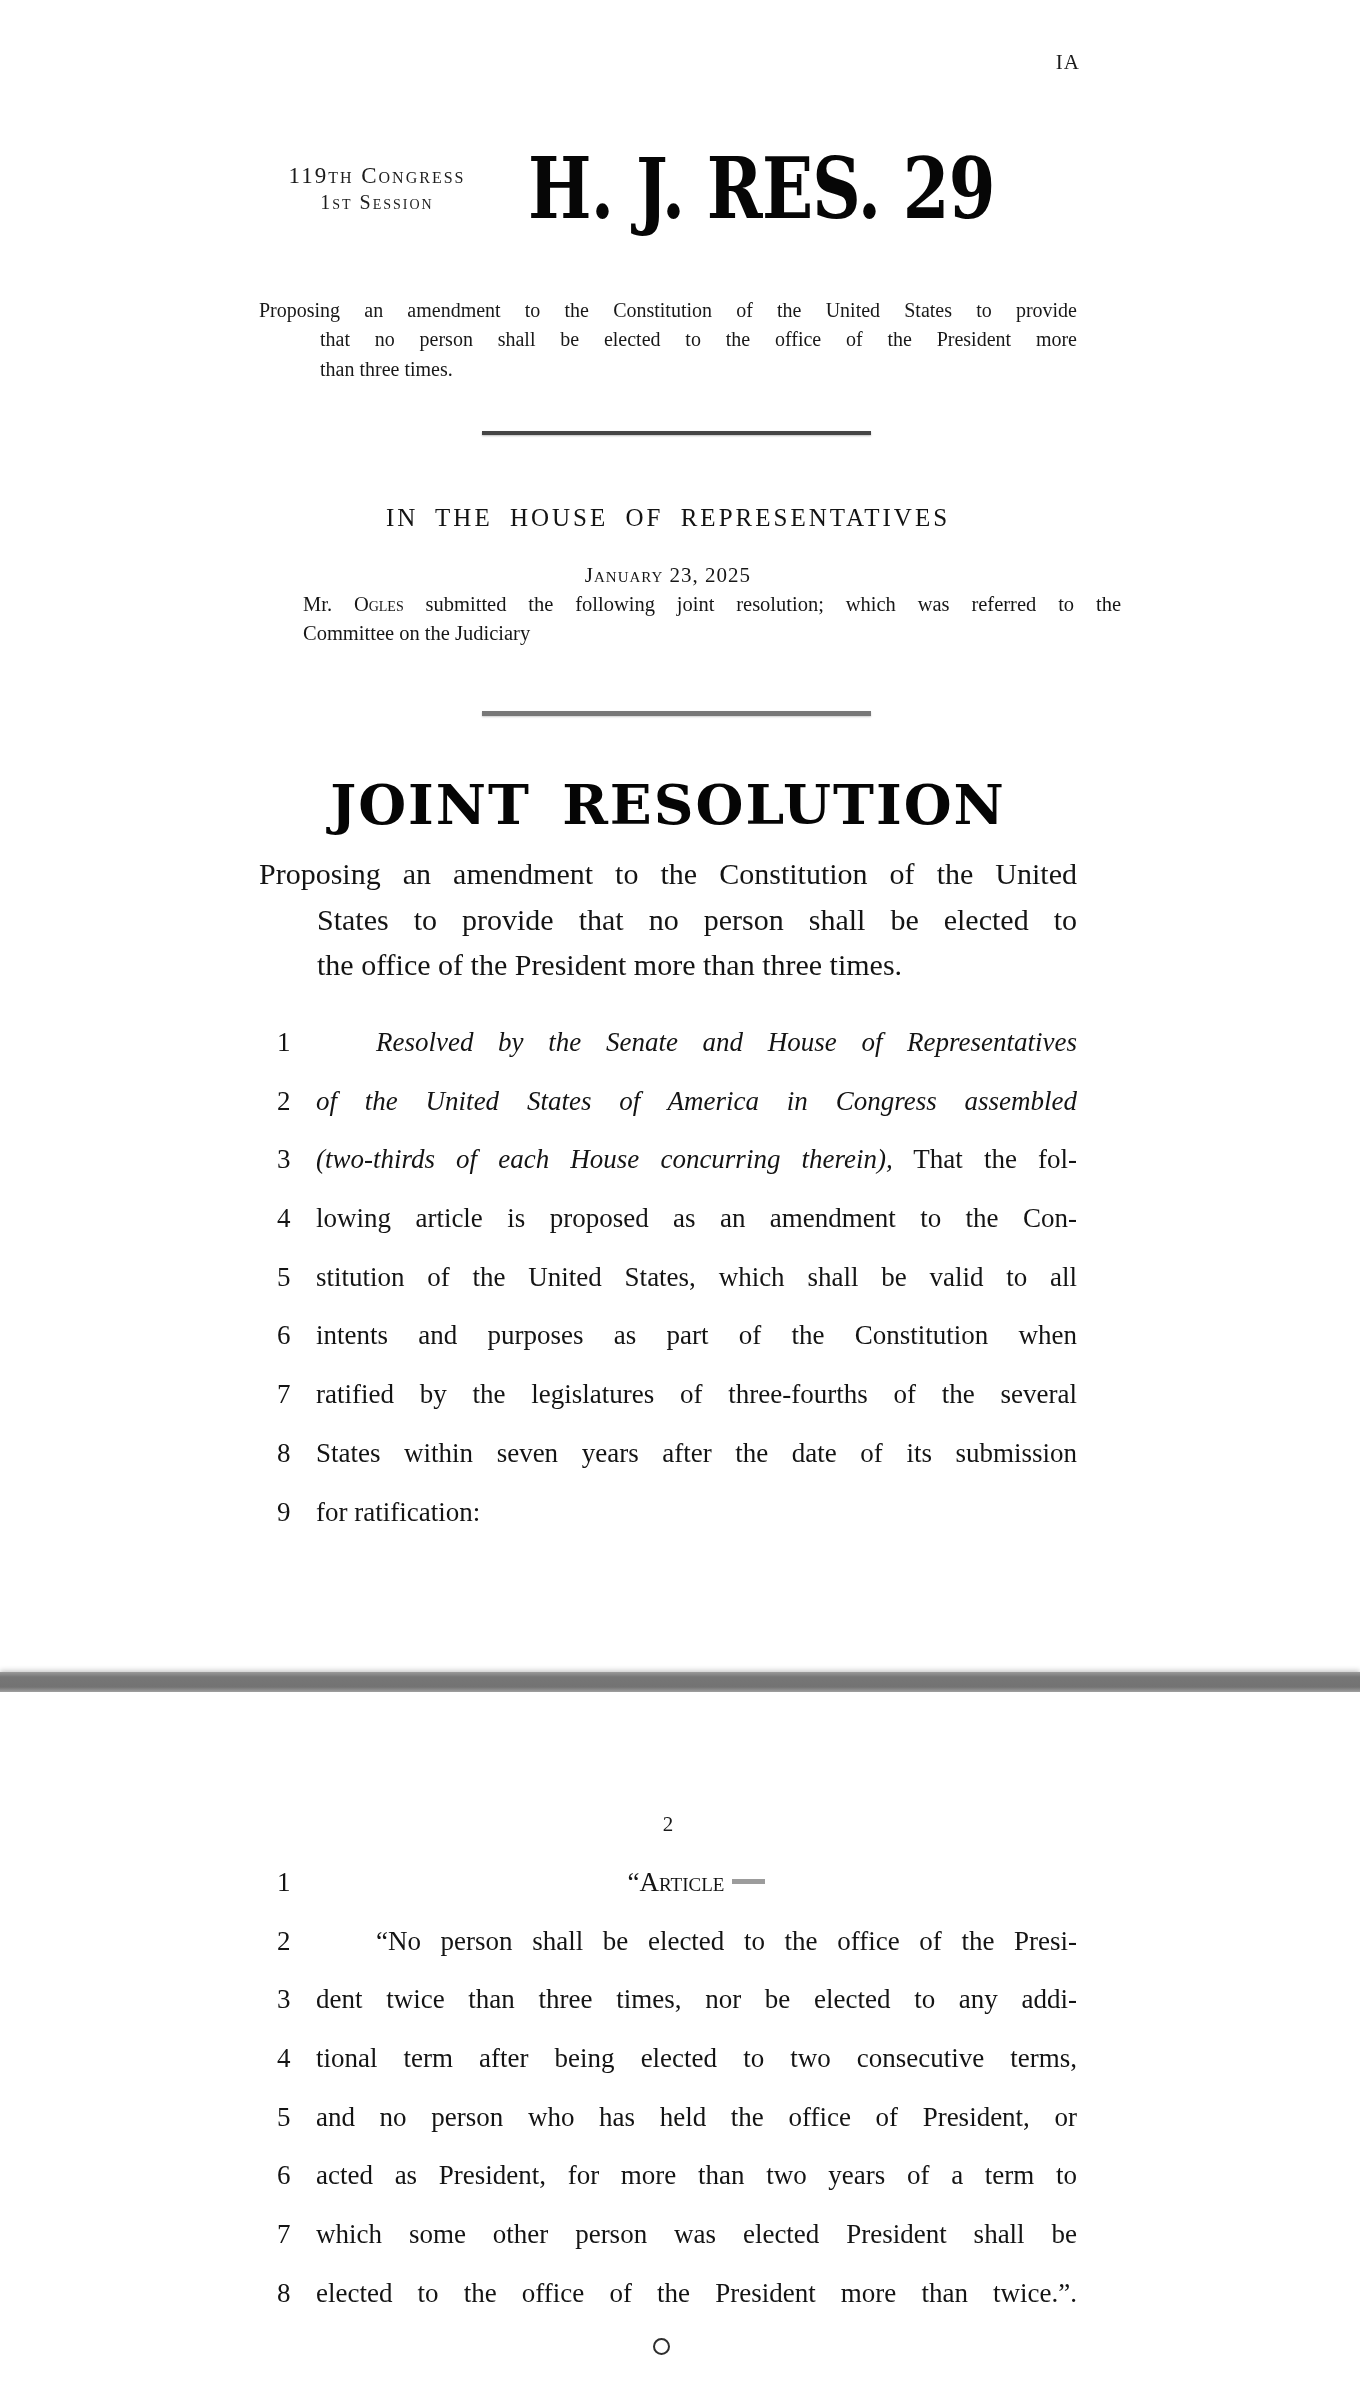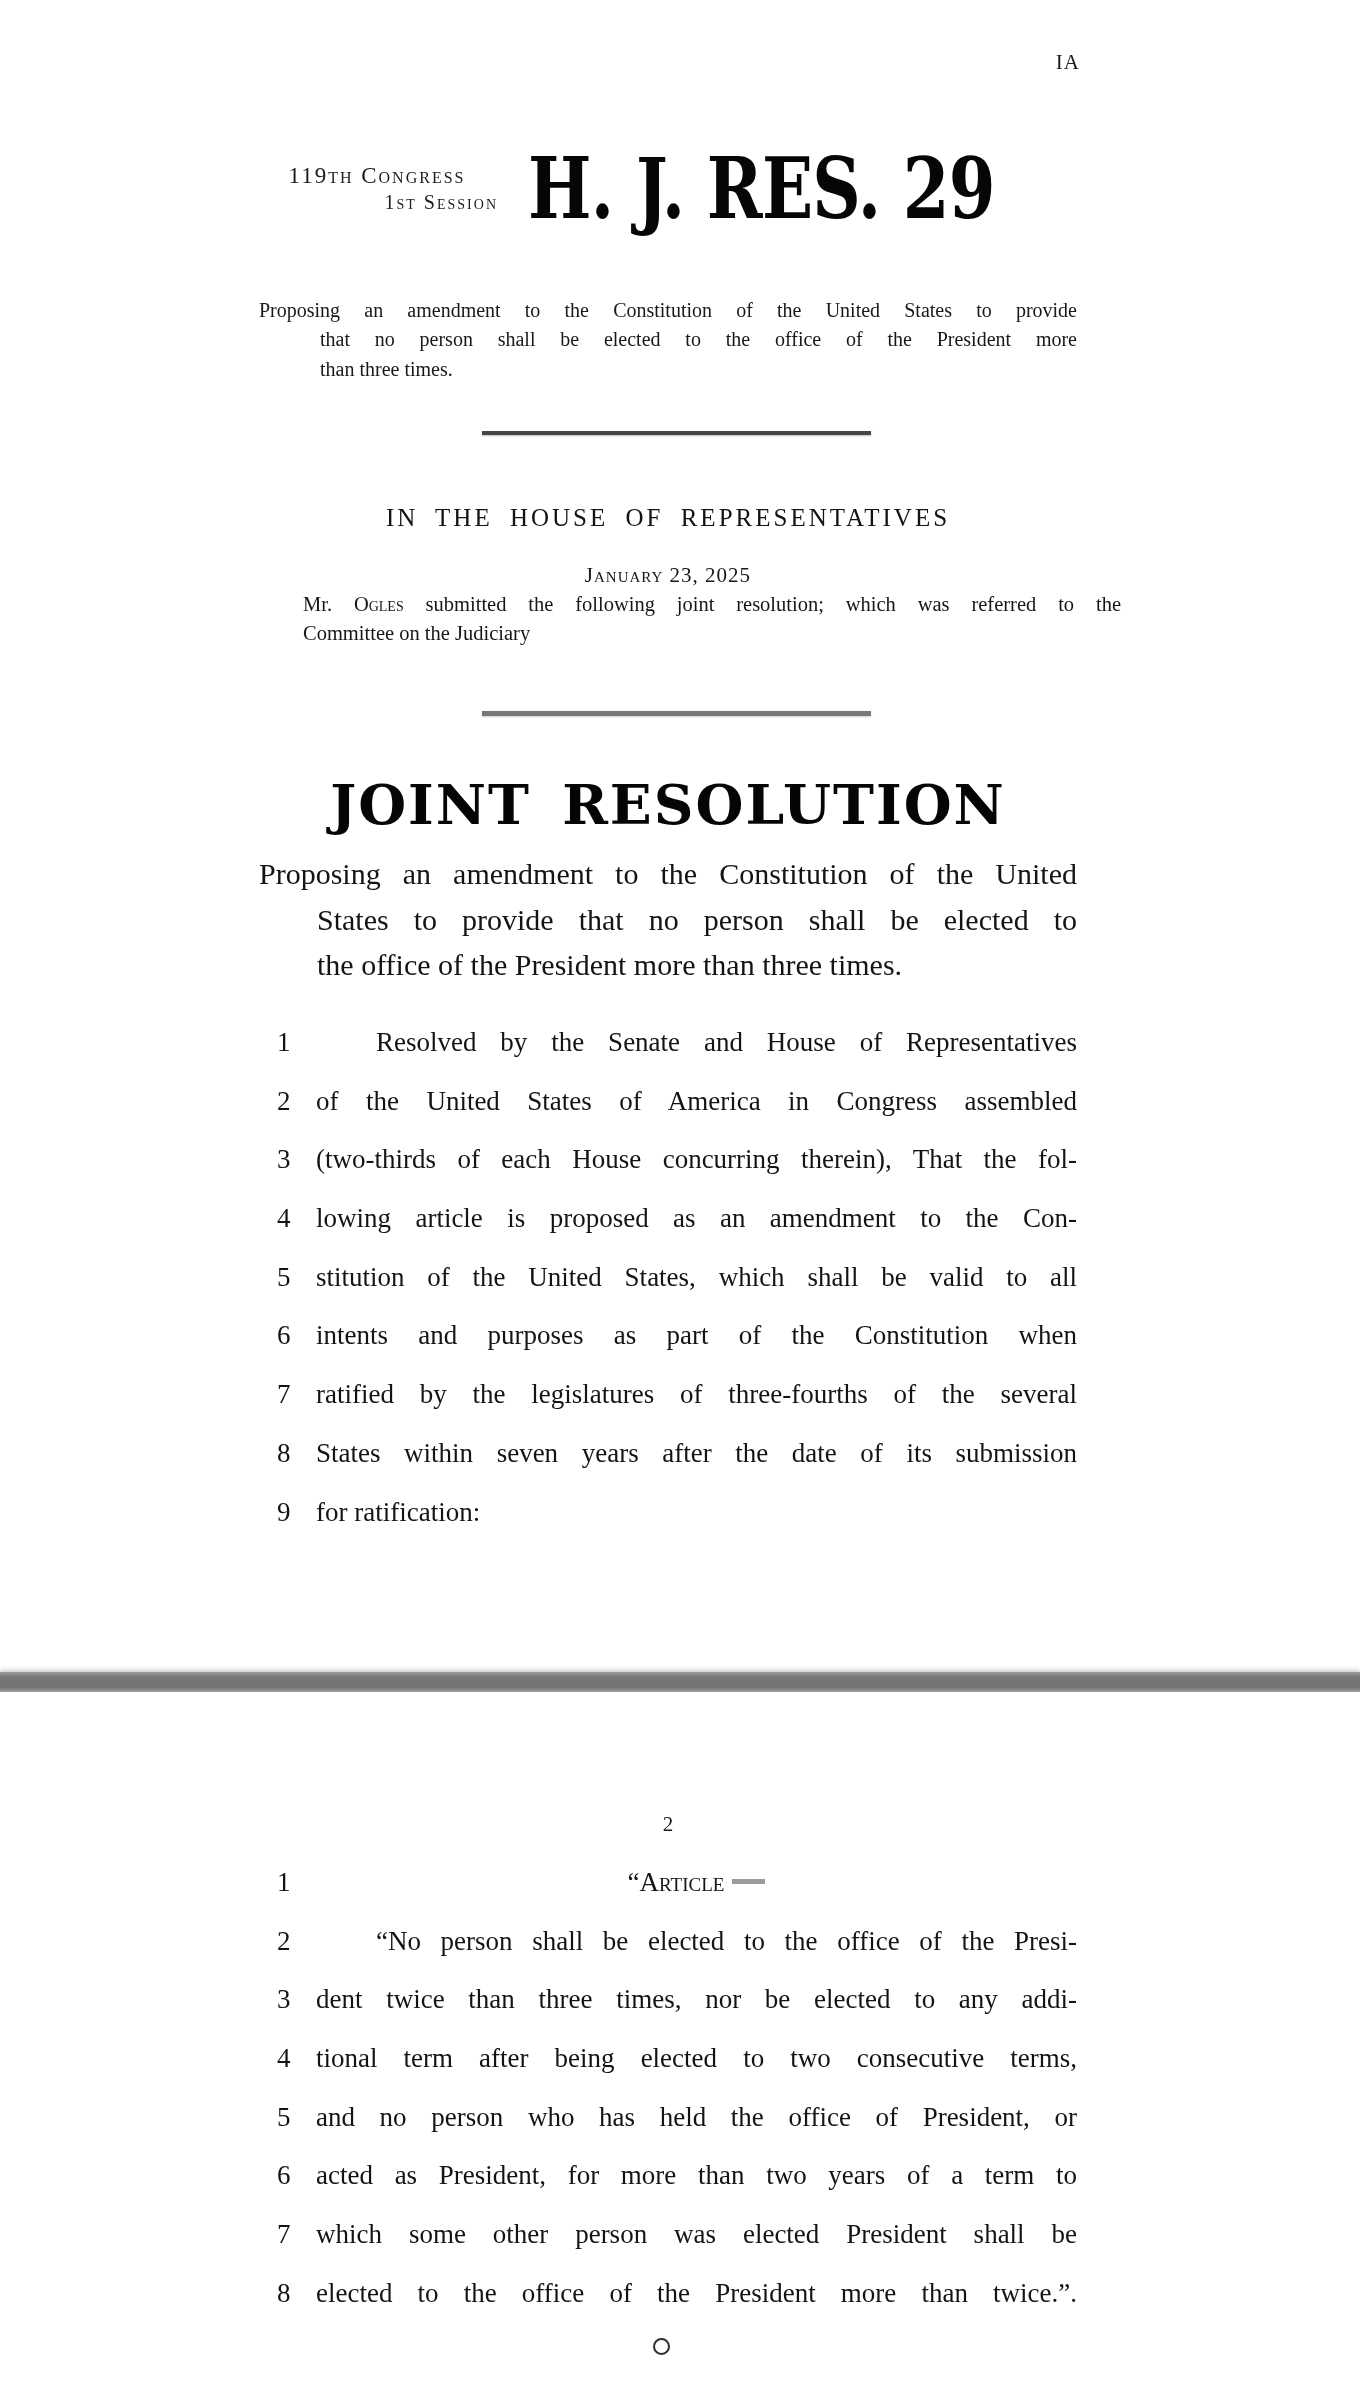"1st Session" .session-line { text-align: right -> none }
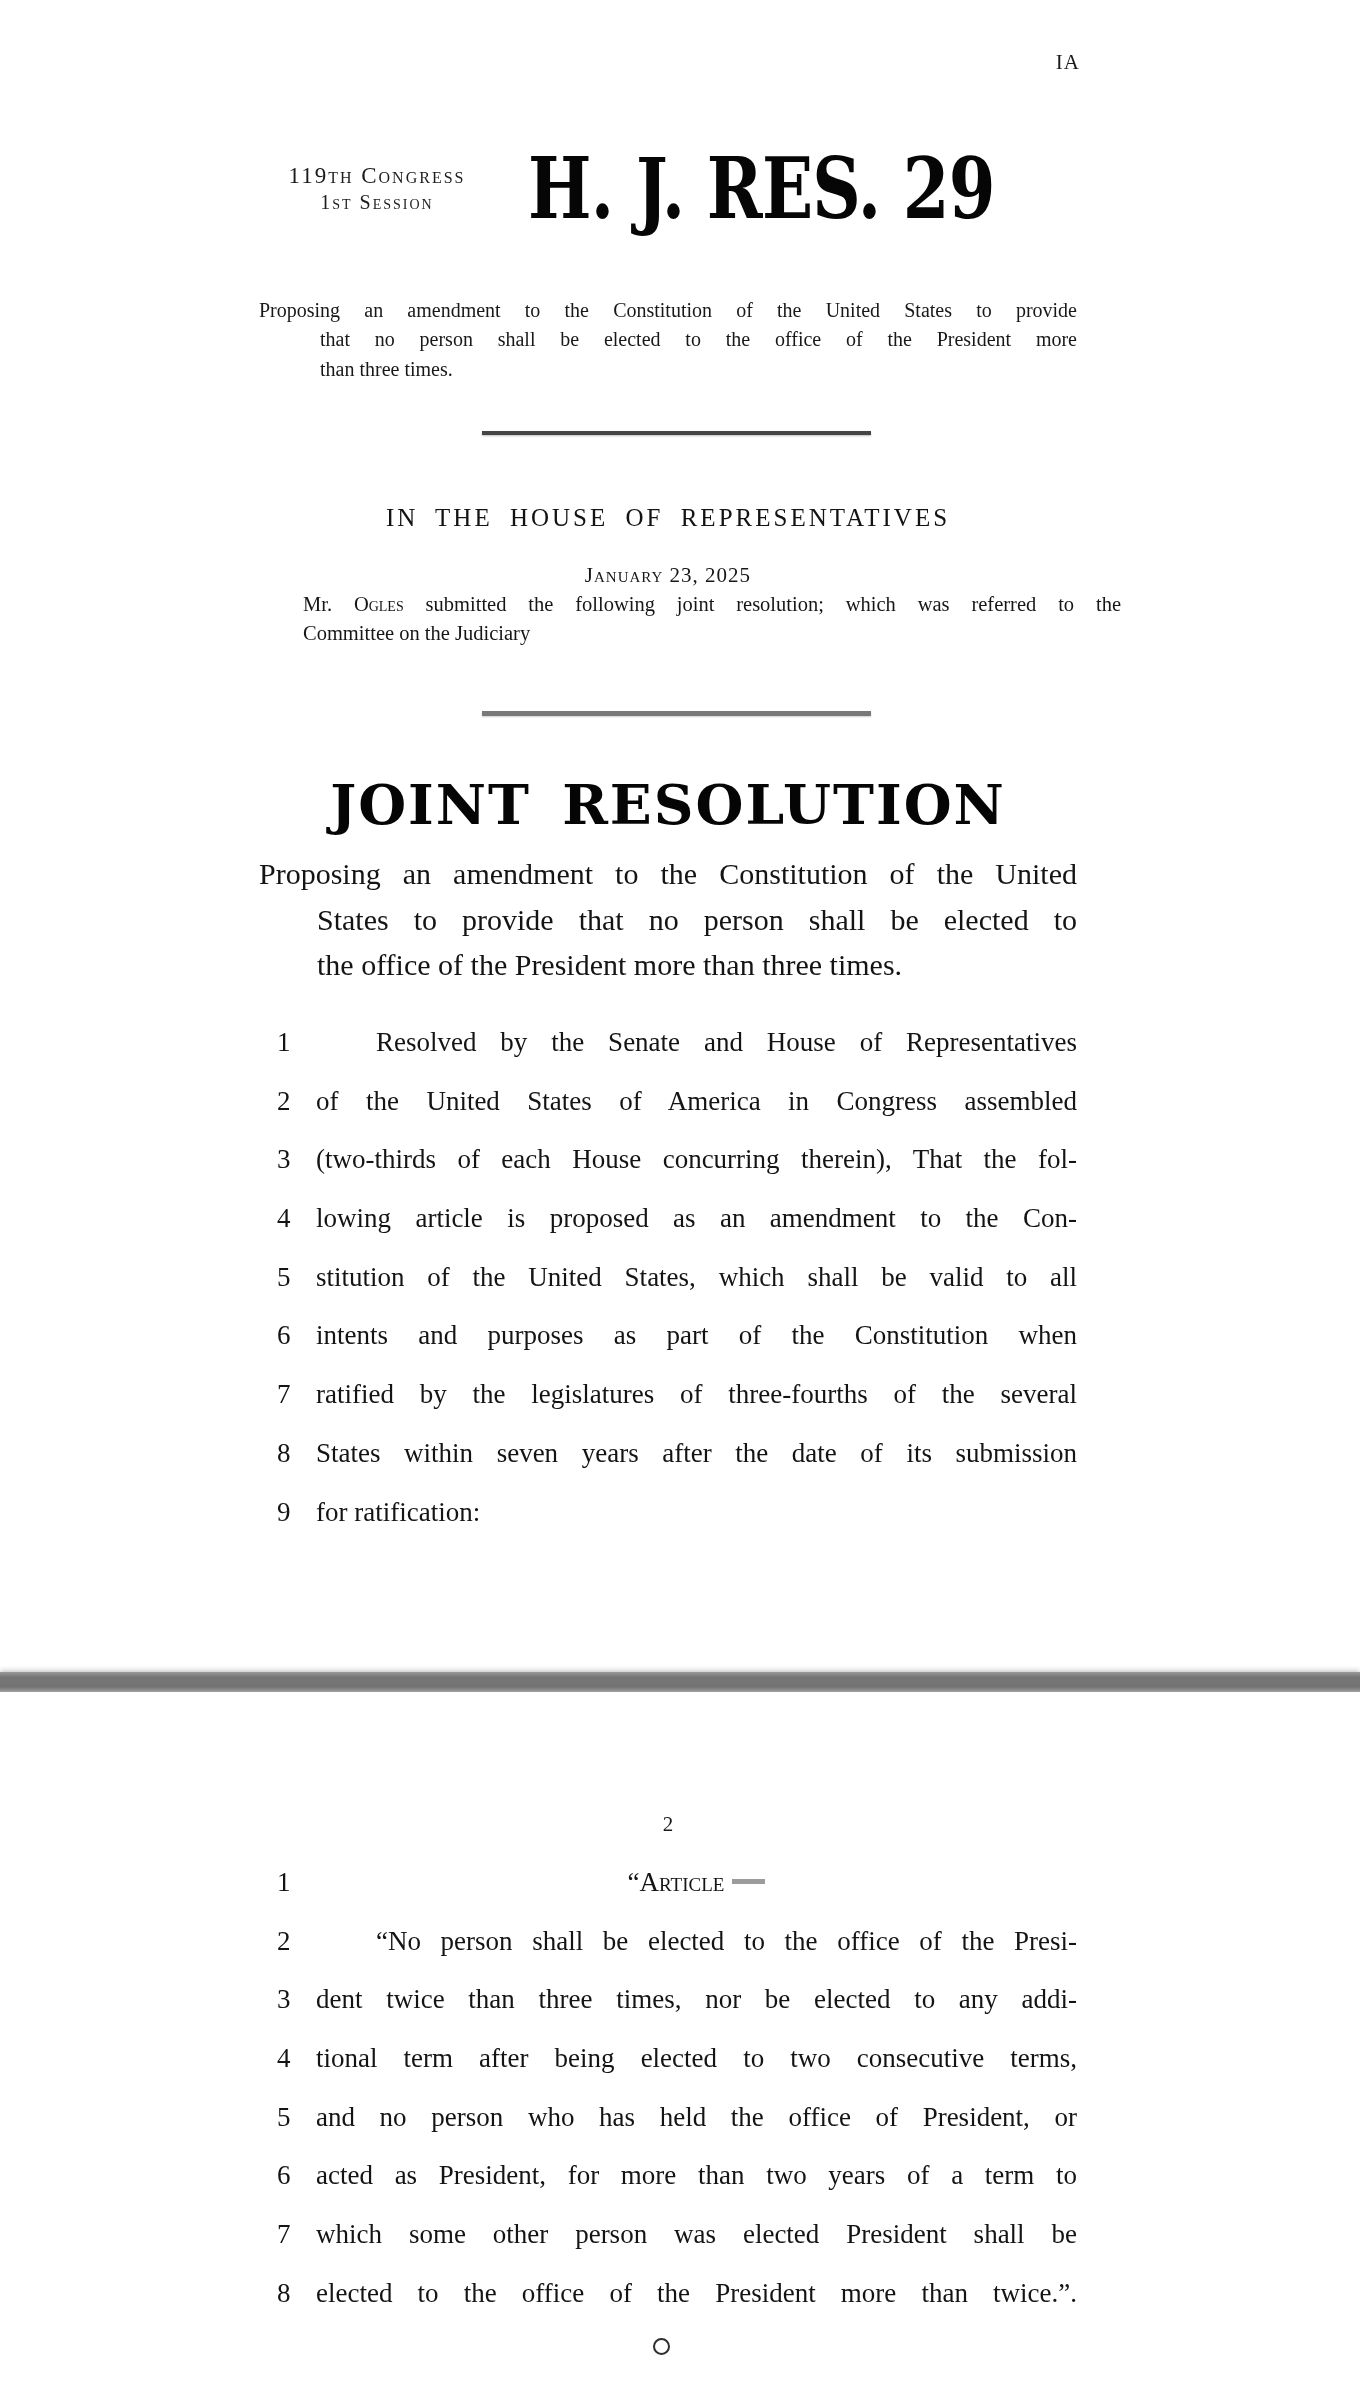"Resolved by the Senate and" .it { font-style: none -> italic }
